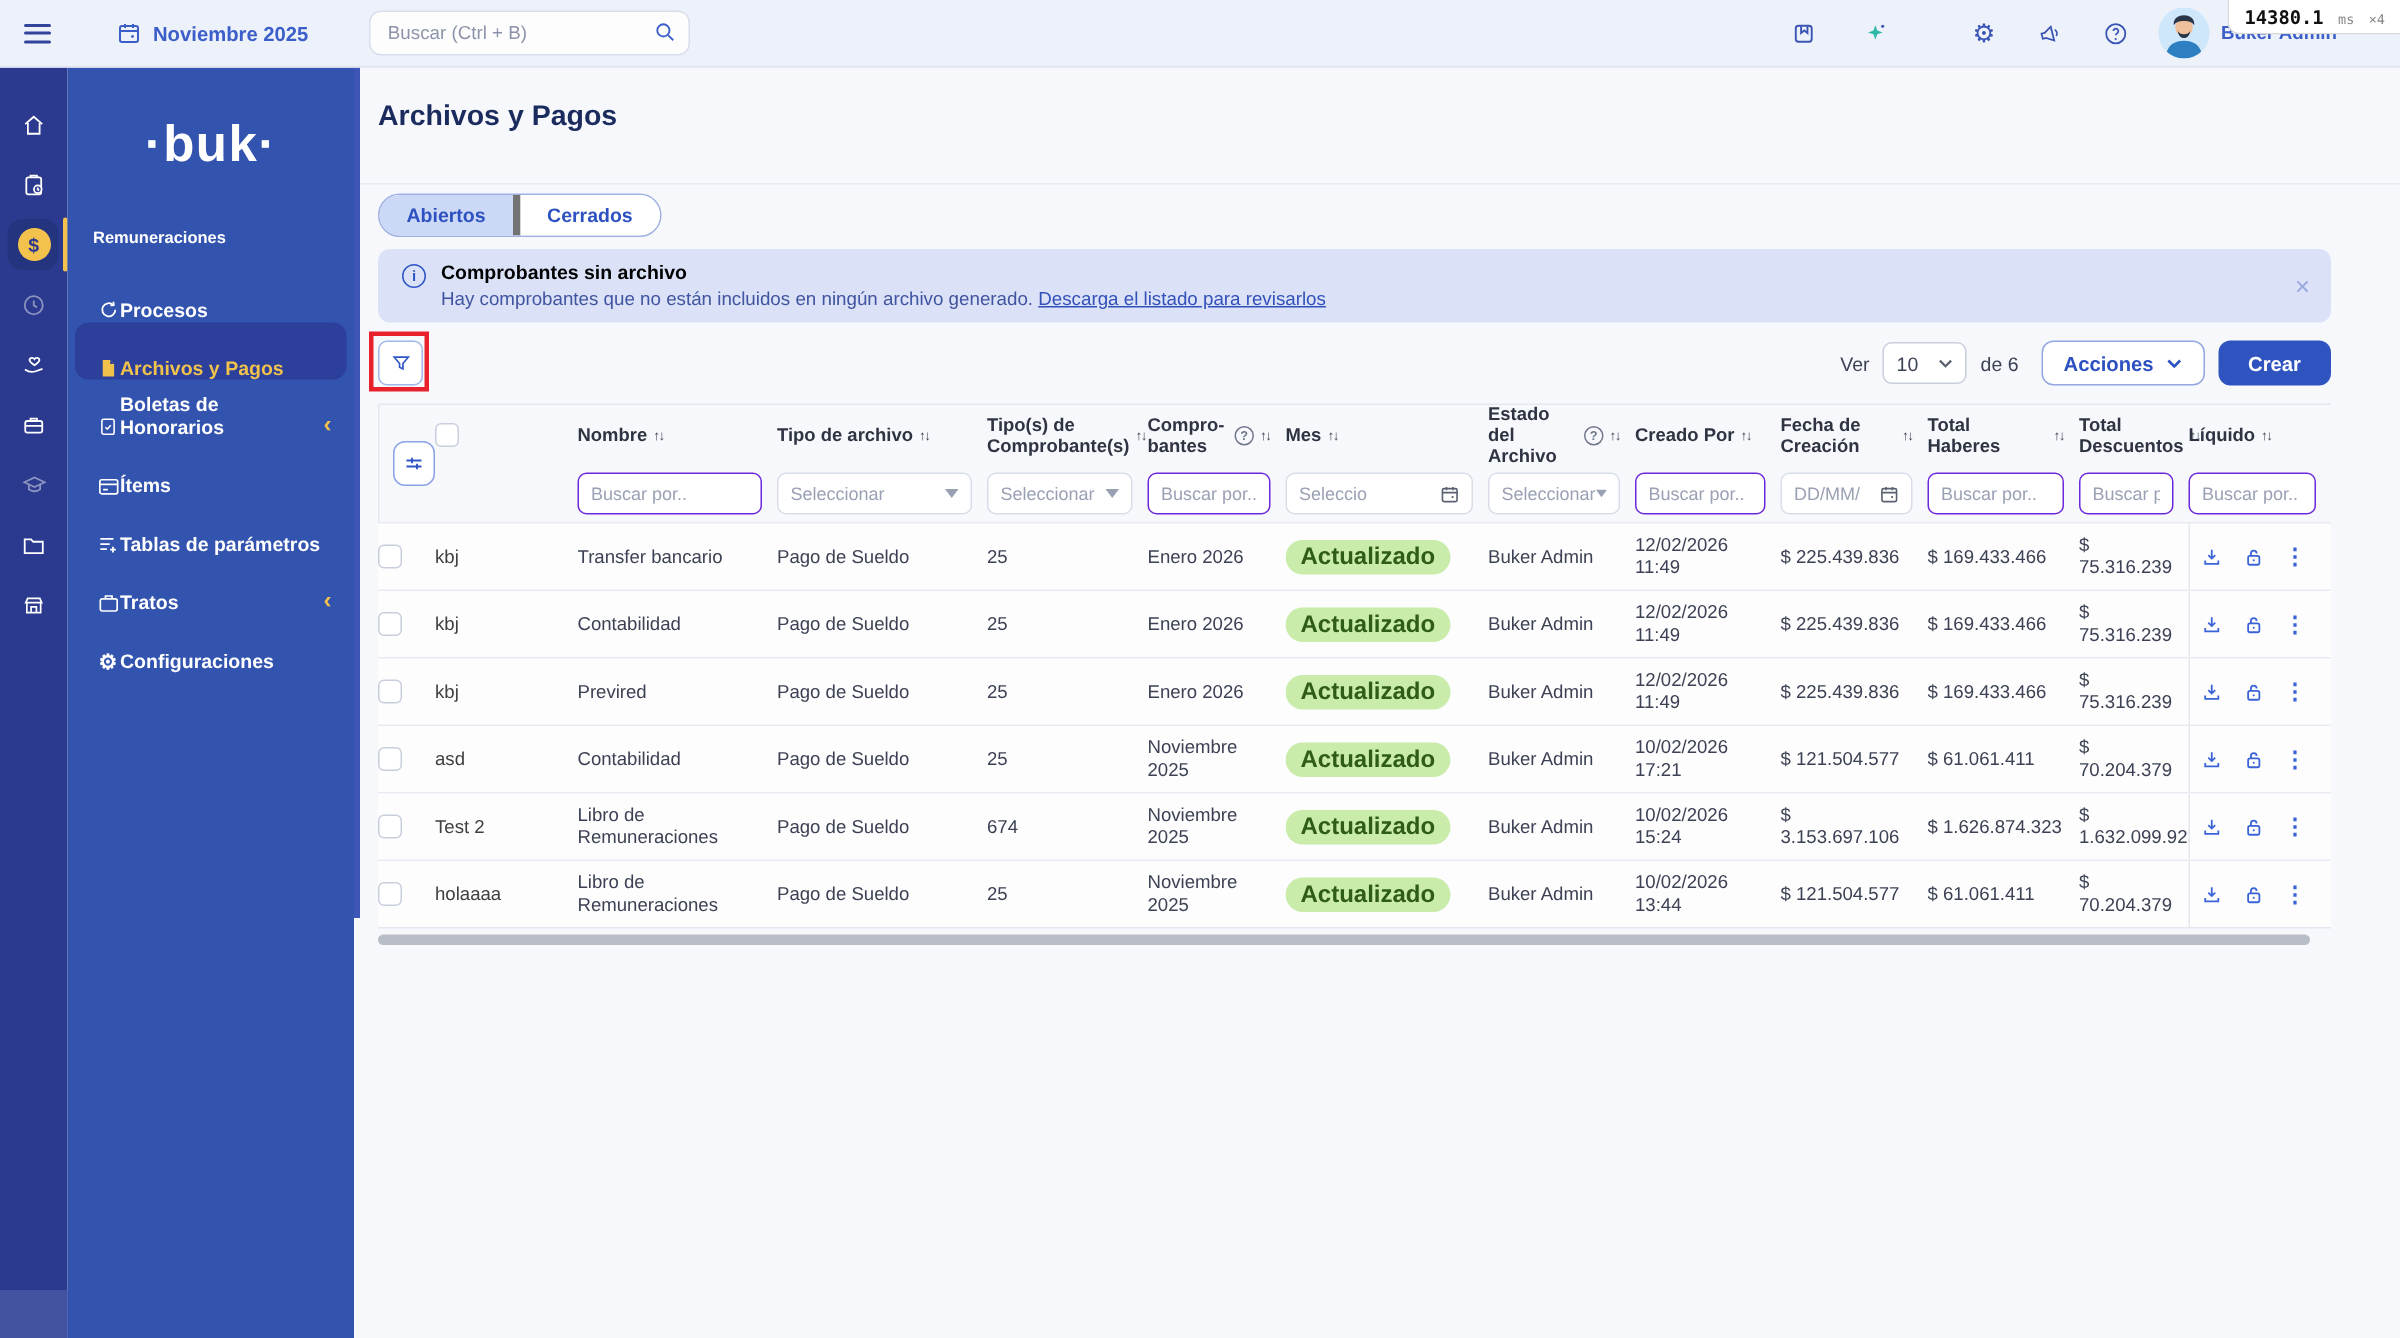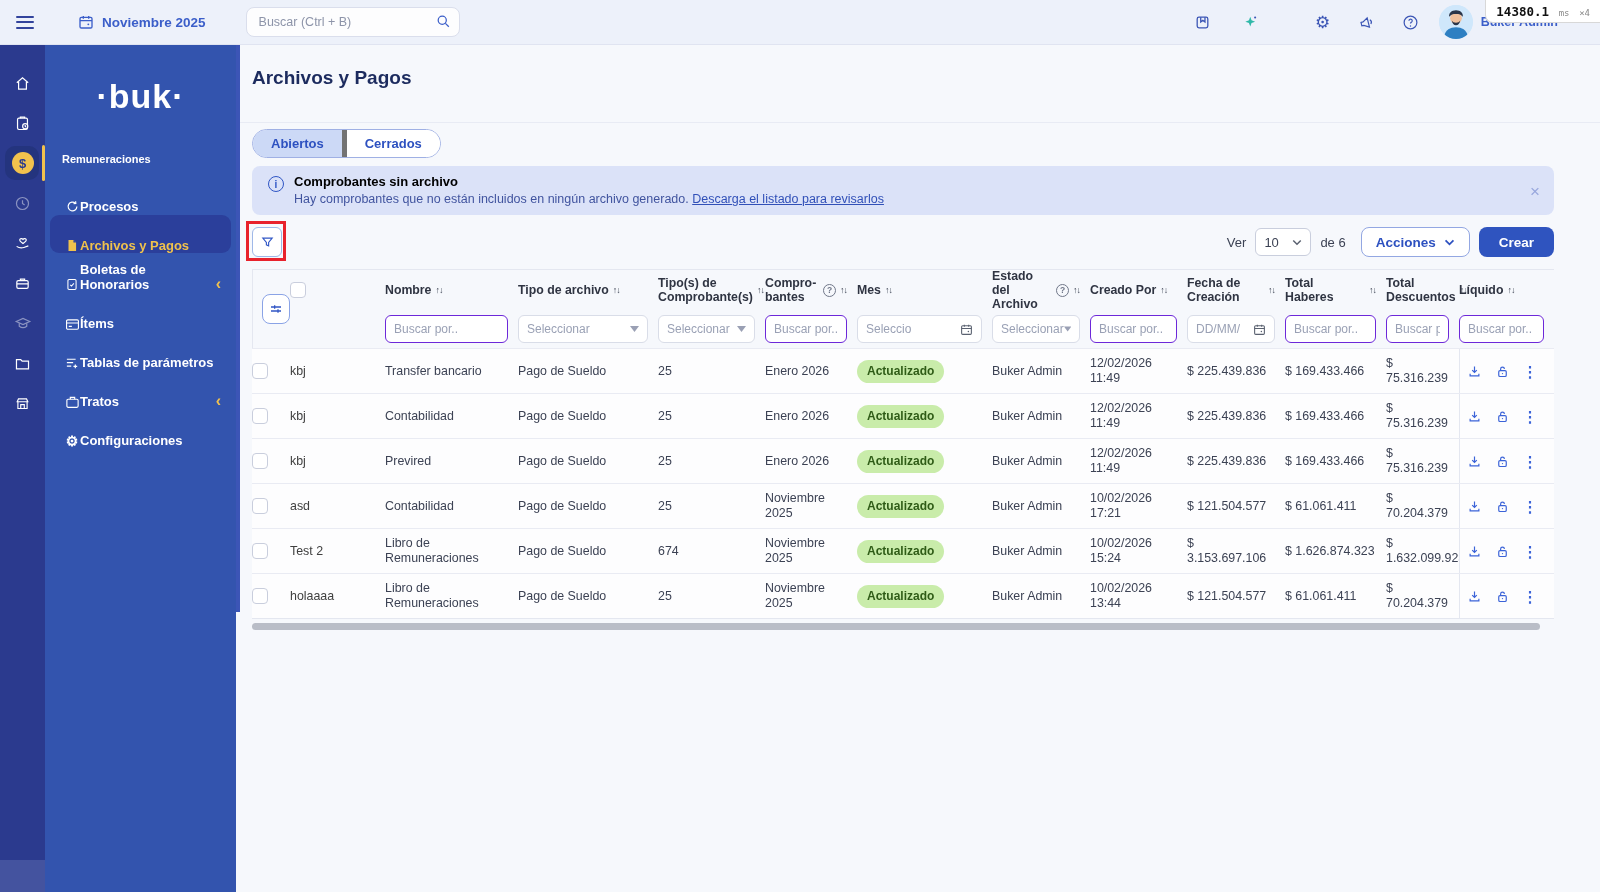"Actualizado" .badge { font-size: 12px -> 16px }
